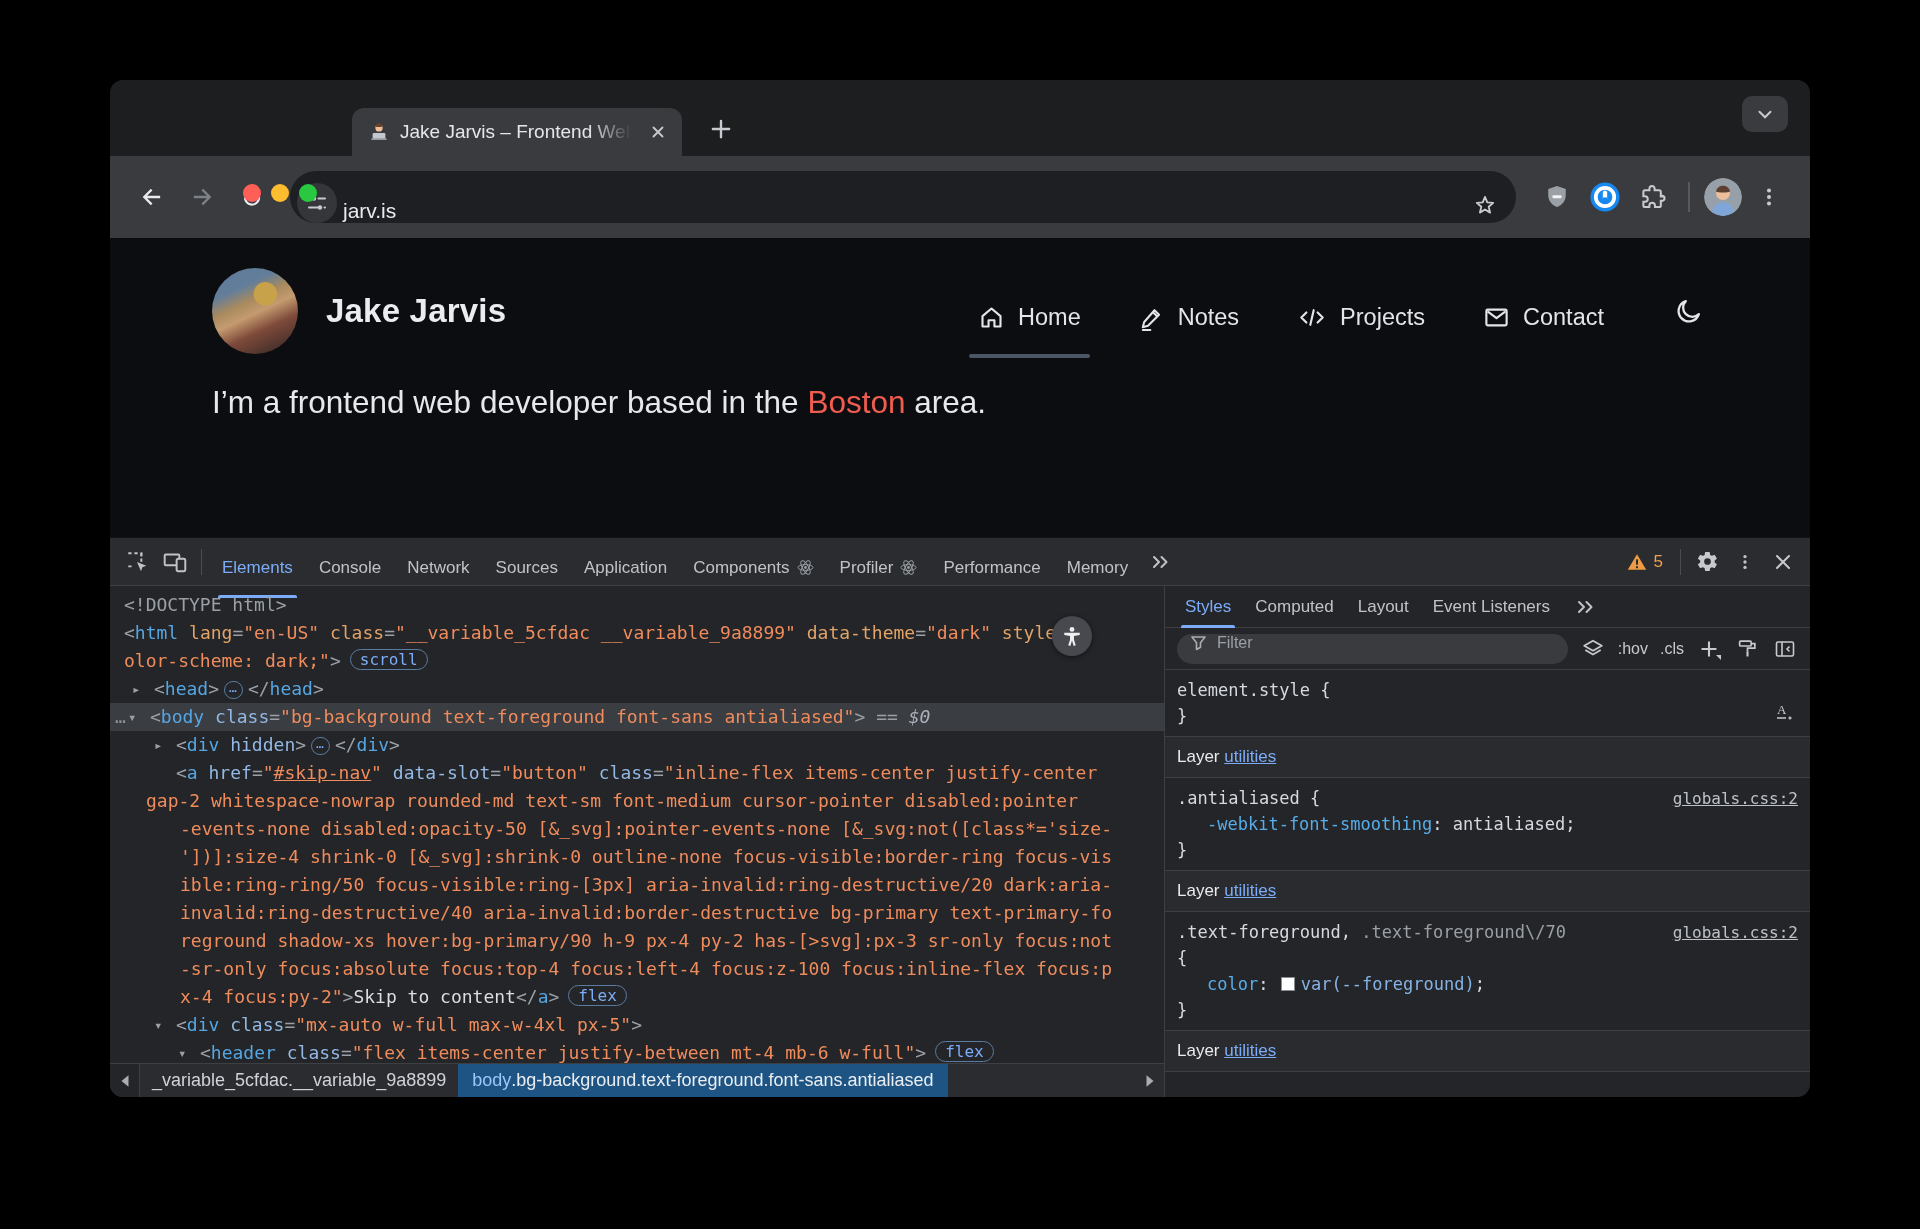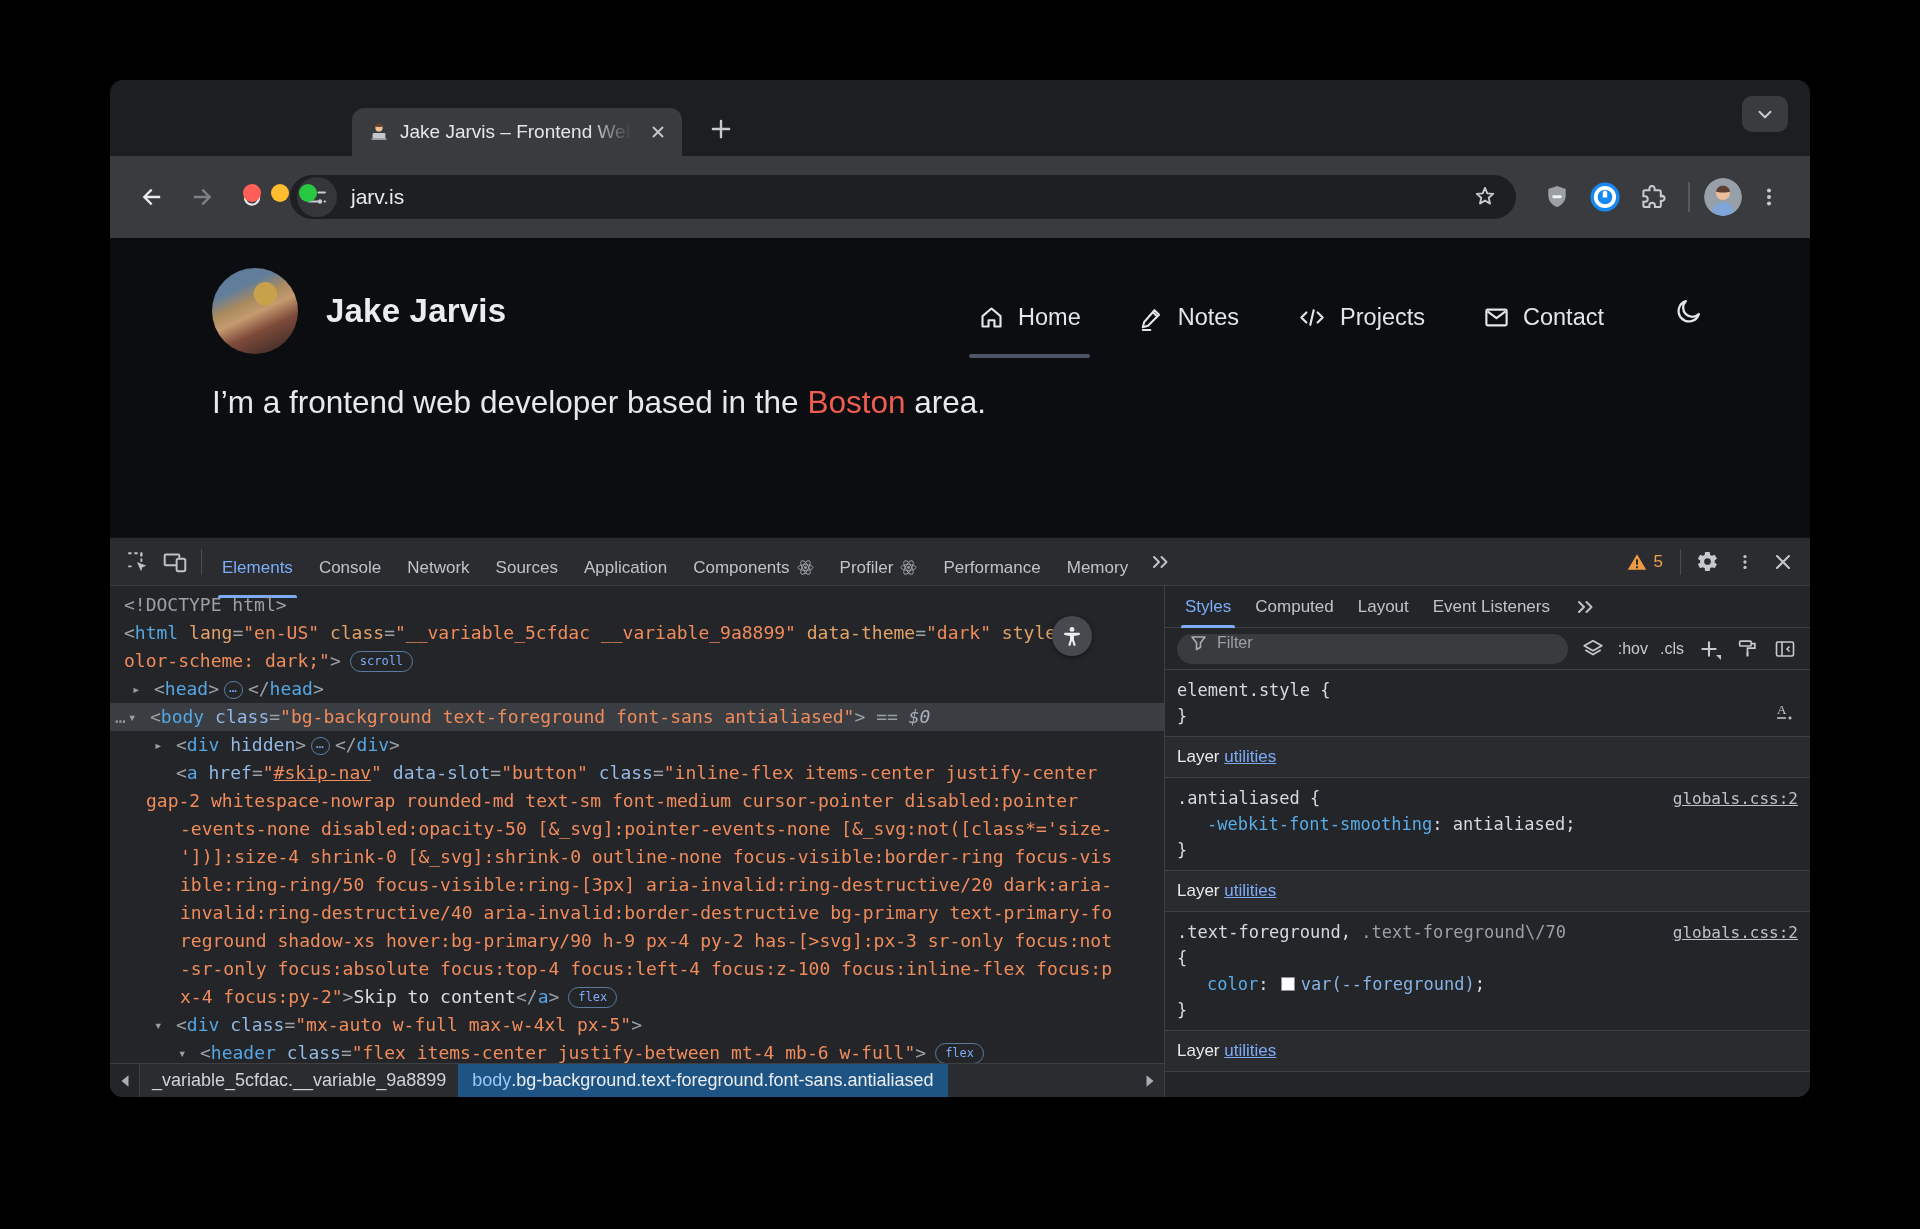"jarv.is" .urlbar { align-items: center -> flex-end; gap: 14px -> 6px; height: 44px -> 52px }
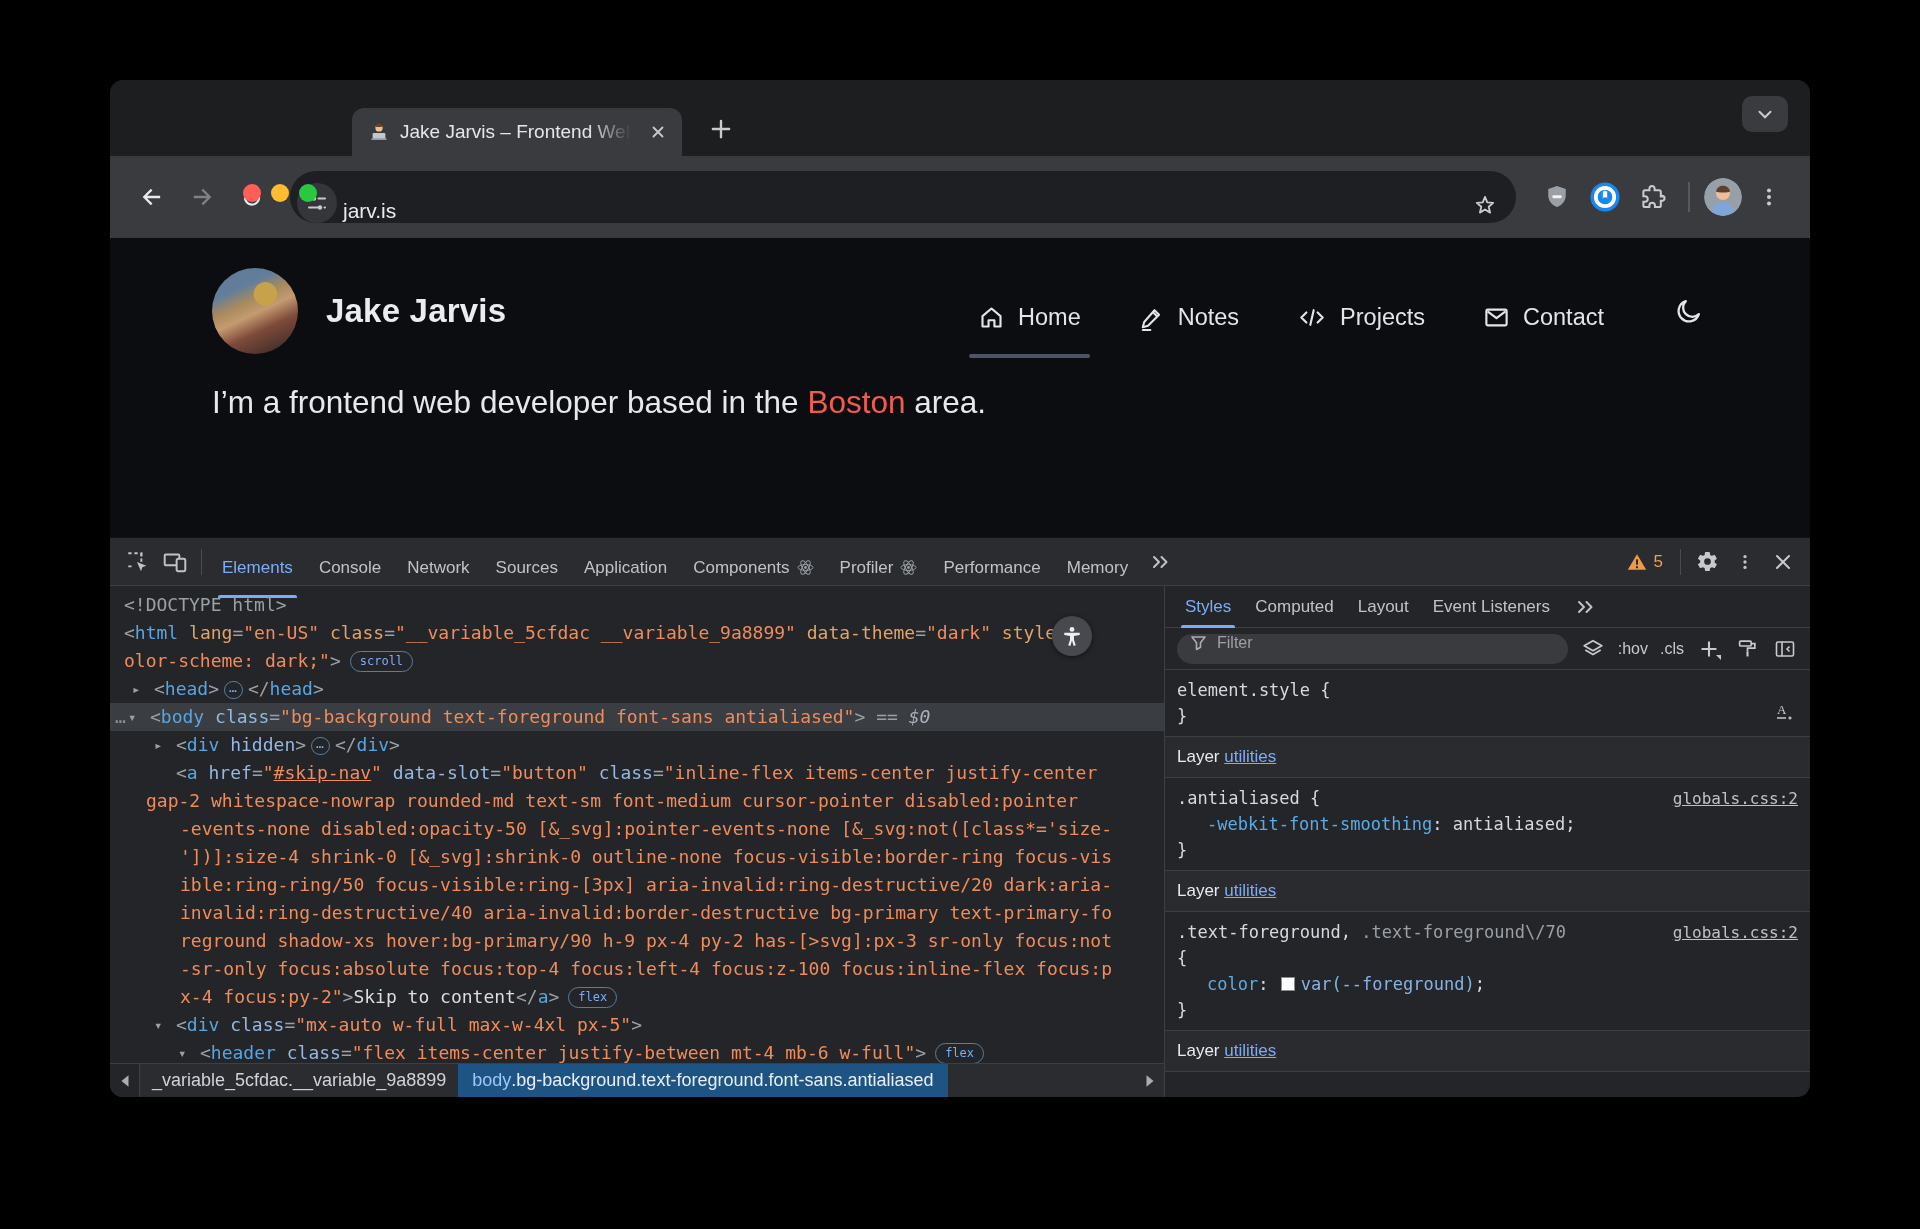"scroll" .code-badge { font-size: 12px -> 16px }
